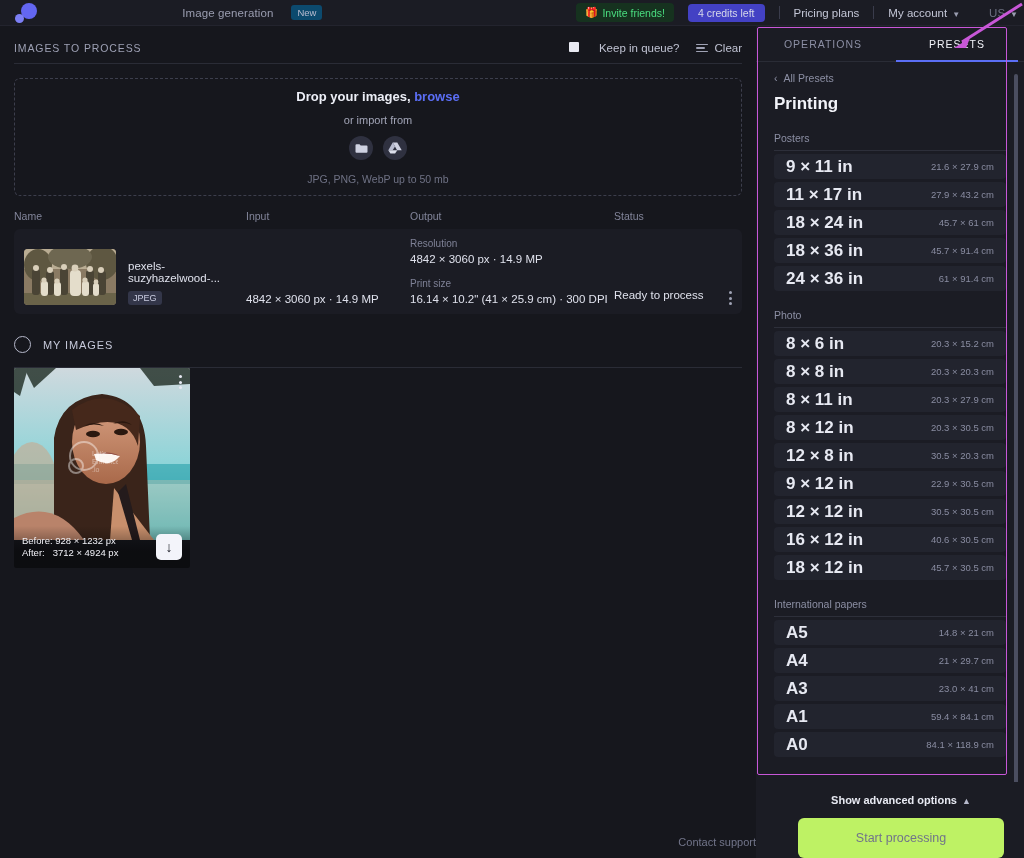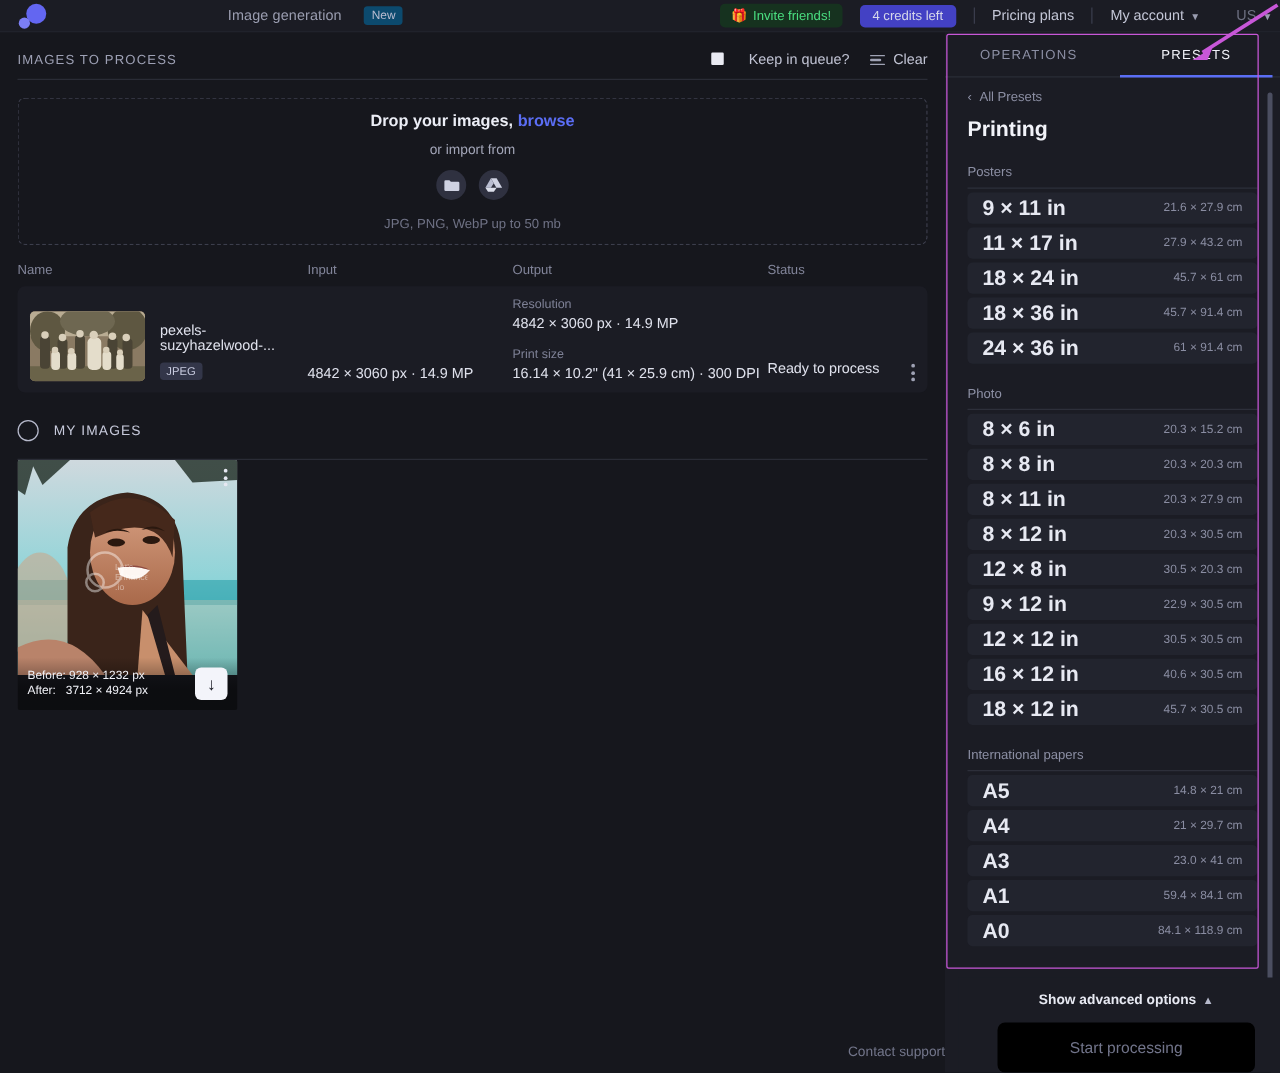"Start processing" .start-btn { background: #000000 -> #bef264 }
